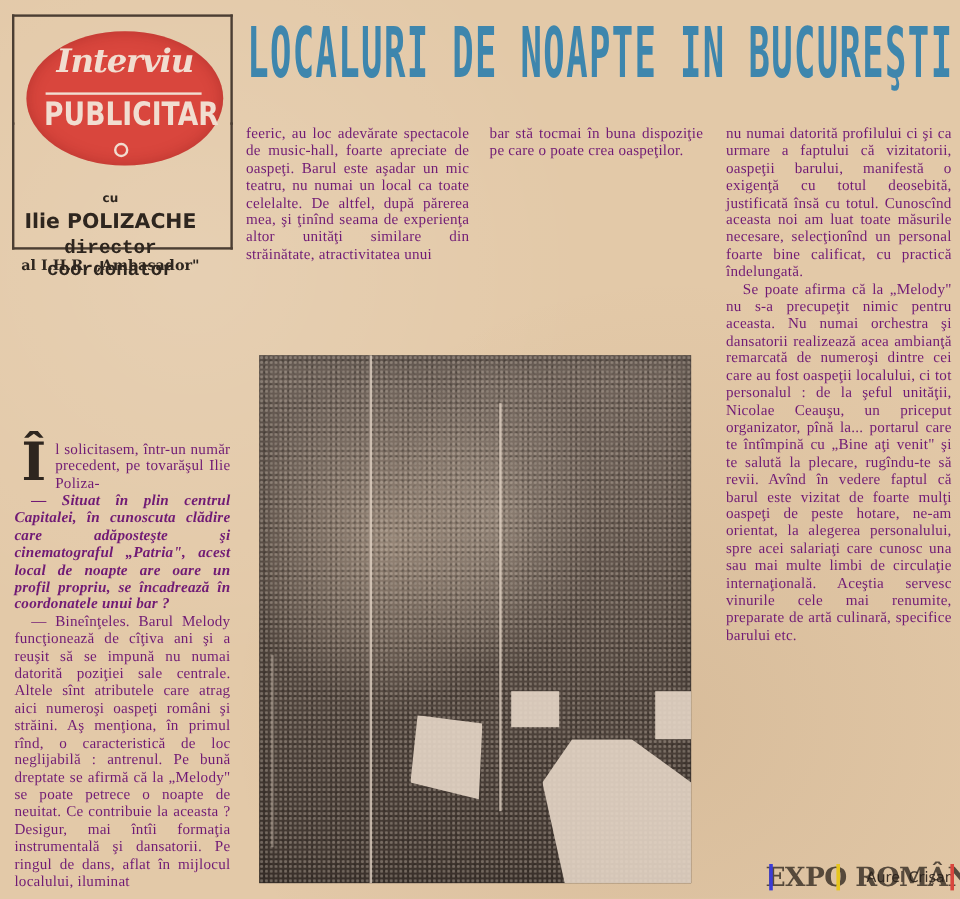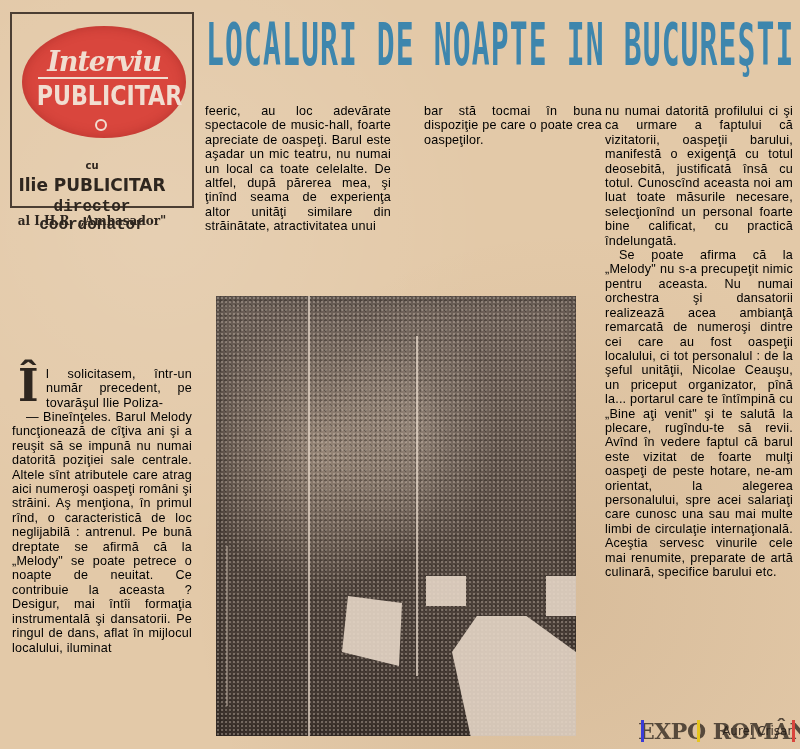"Interviu" .logo-script { margin-top: 10px -> none }
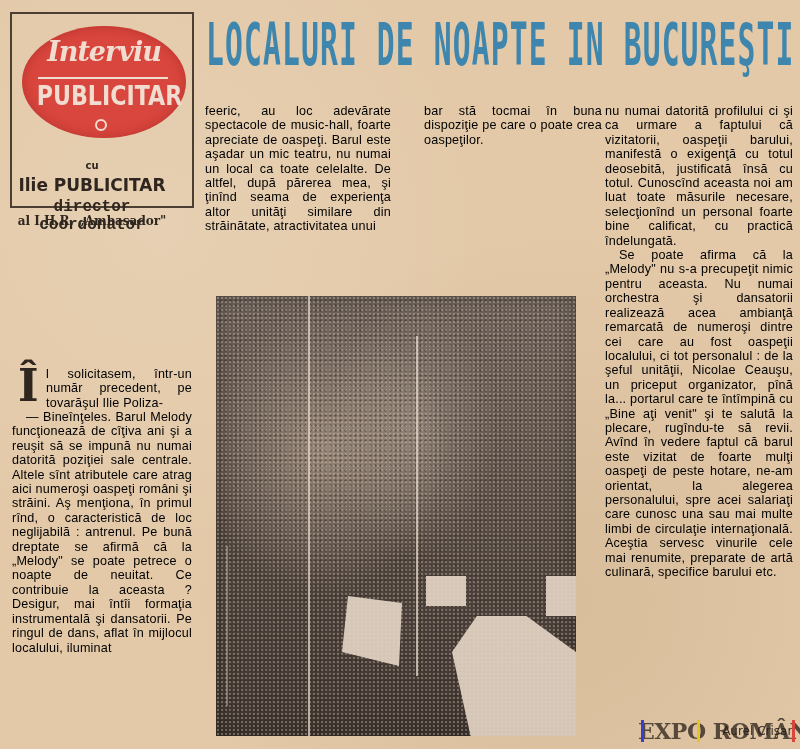"feeric, au loc adevărate spectacole" .col { color: #000000 -> #701a75; font-family: Liberation Sans, sans-serif -> Liberation Serif, serif }
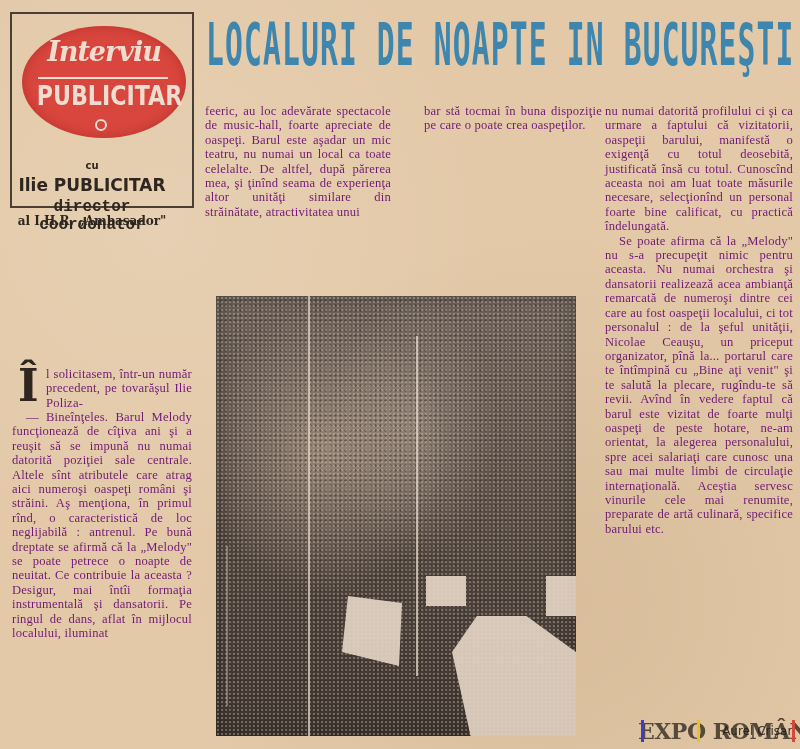"bar stă tocmai în buna" .col3 { left: 424px -> 408px }
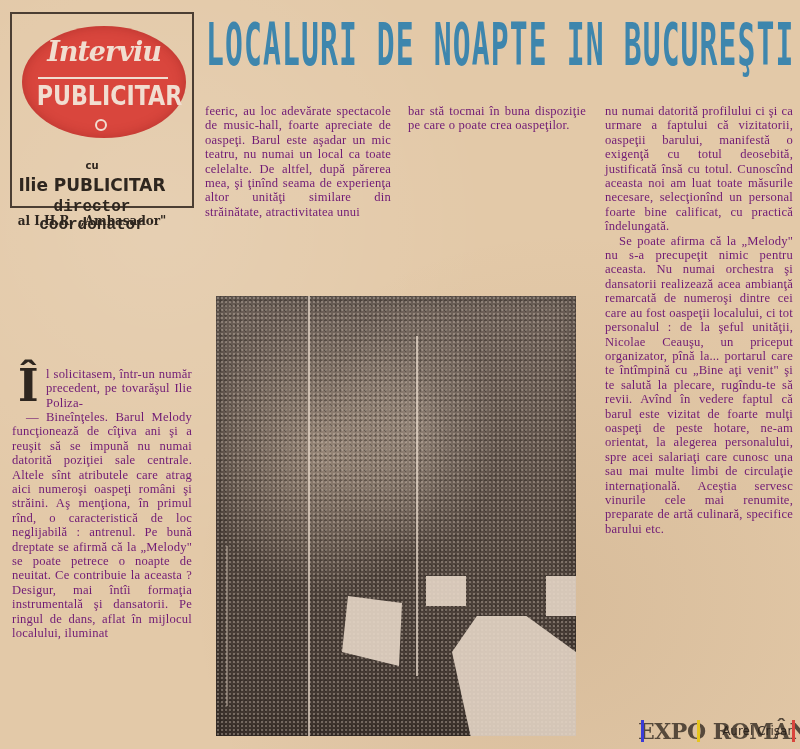"Ilie PUBLICITAR" div.iv-line { text: PUBLICITAR -> POLIZACHE }
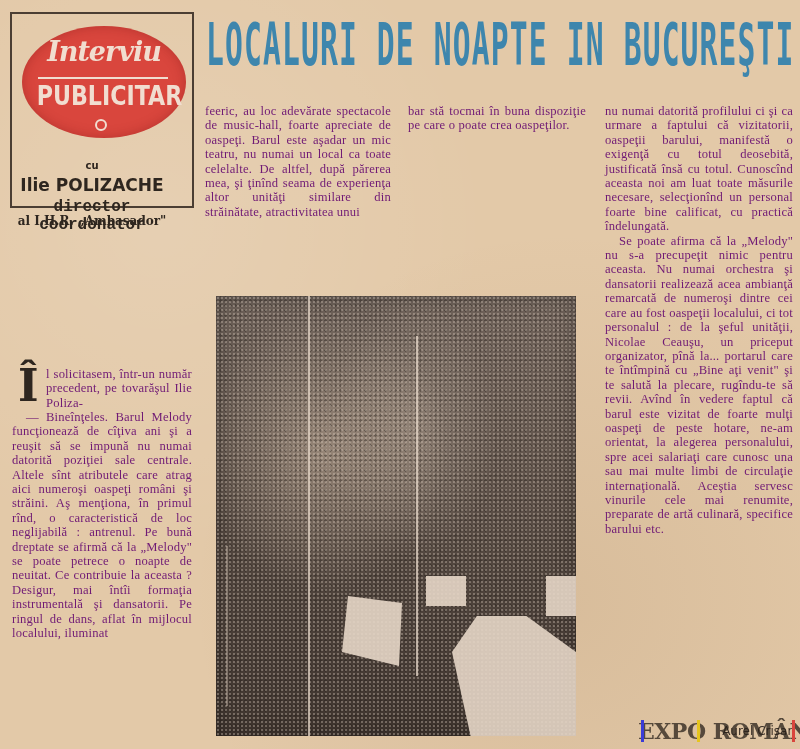"— Situat în plin centrul" p.q { html: none -> <p>— Situat în plin centrul Capitalei, în cunoscuta clădire care adăposteşte şi cinematograful „Patria", acest local de noapte are oare un profil propriu, se încadrează în coordonatele unui bar ?</p> }
